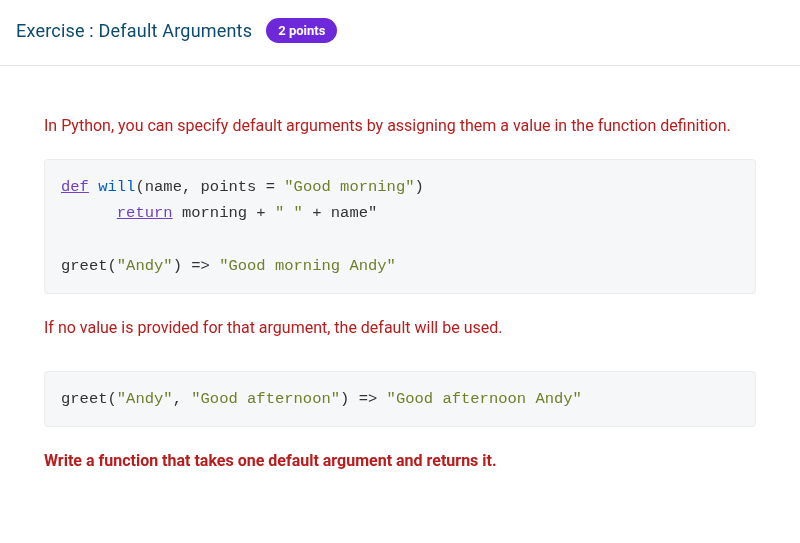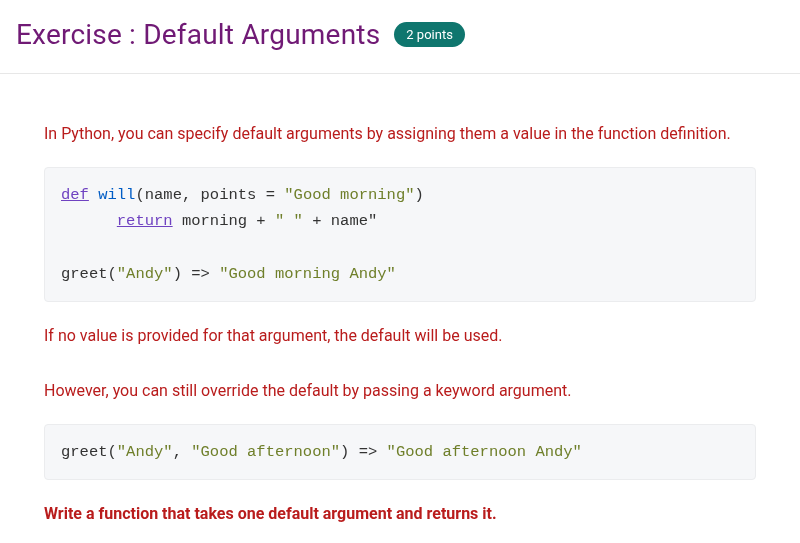"Exercise : Default Arguments" .header h1 { color: #701a75 -> #0c4a6e; font-size: 28px -> 18px }
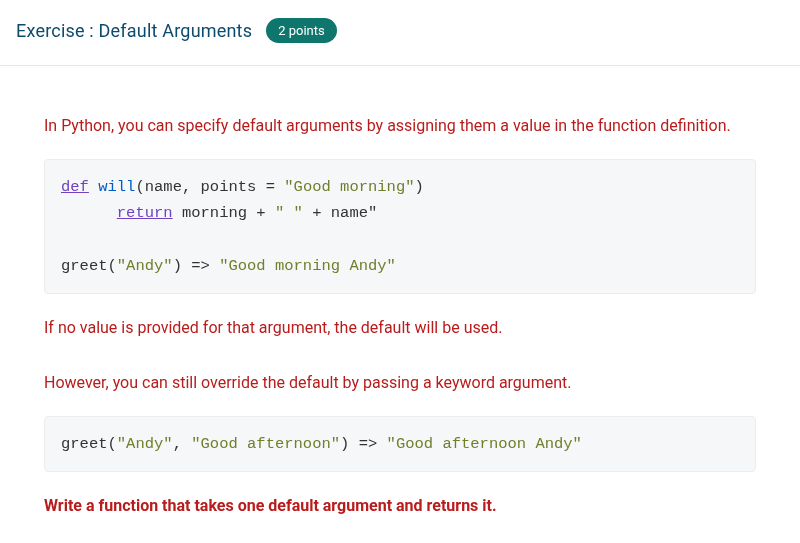"2 points" .points-badge { background: #0f766e -> #6d28d9; font-weight: 400 -> 700 }
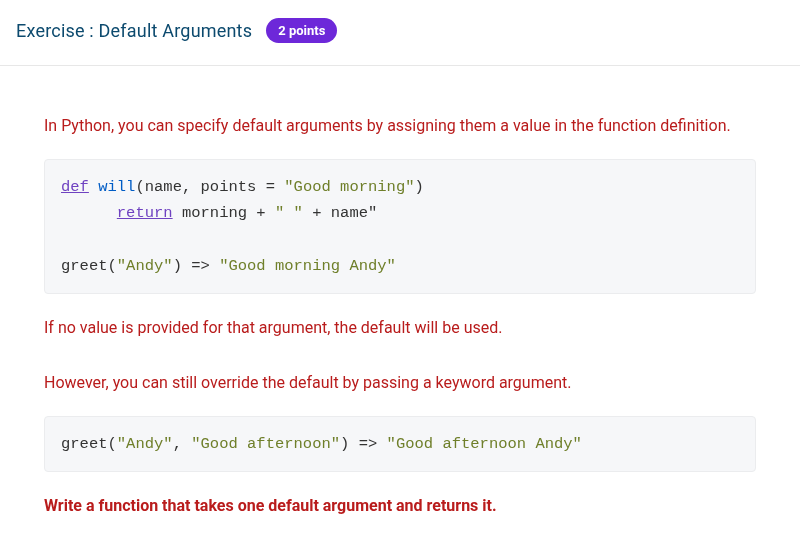"However, you can still override" p { html: <p>However, you can still override the default by passing a keyword argument.</p> -> none }
